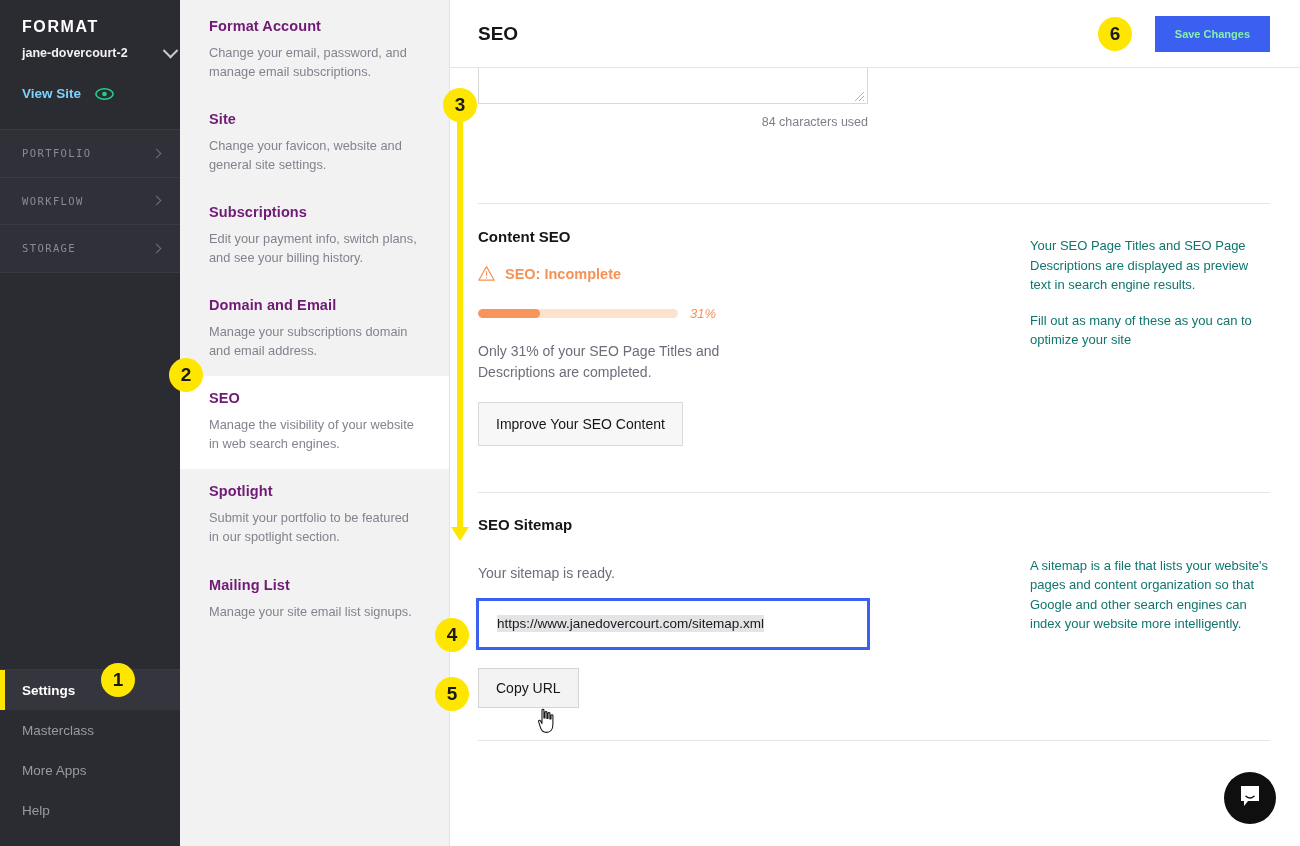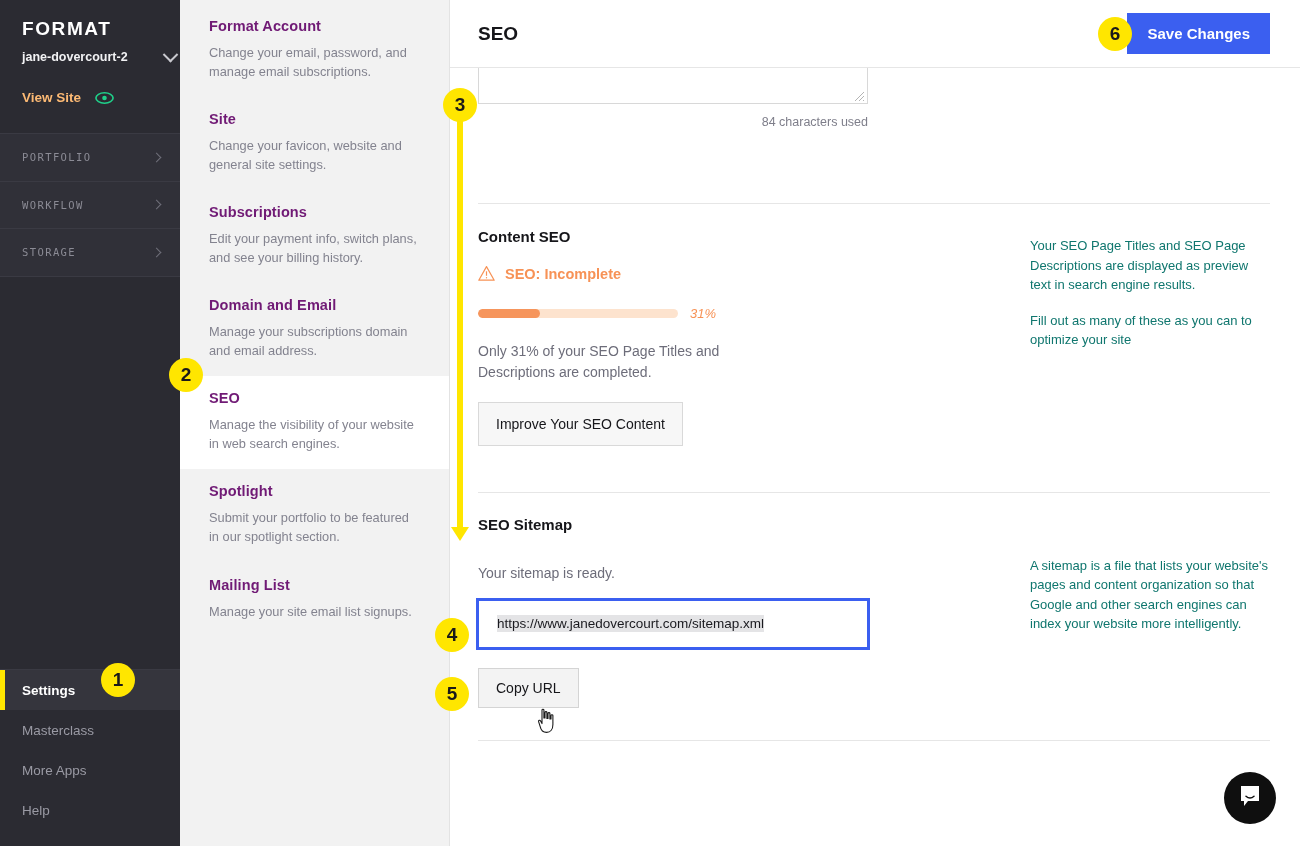"FORMAT" .brand { font-size: 19px -> 16px }
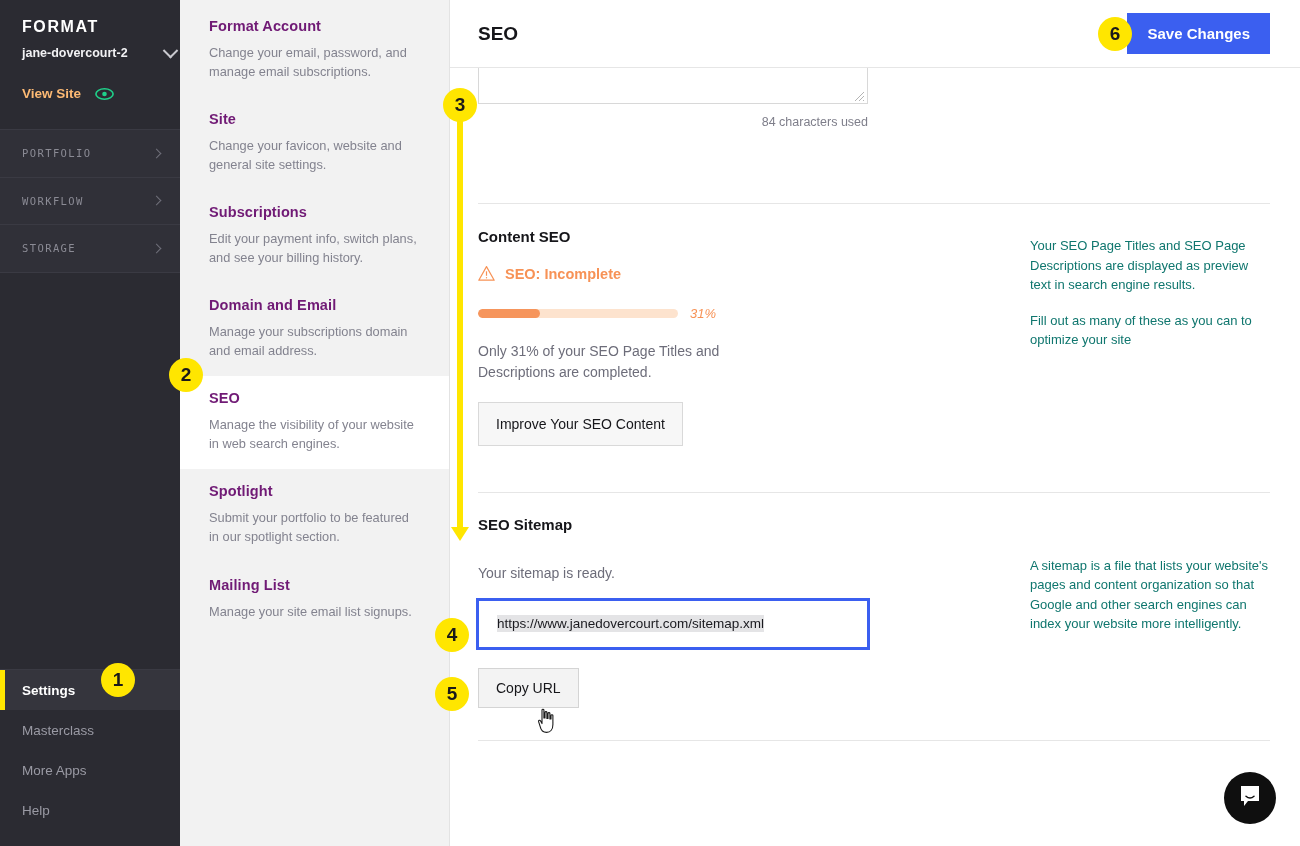"Save Changes" .save-btn { color: #ffffff -> #86efac; font-size: 15px -> 11px }
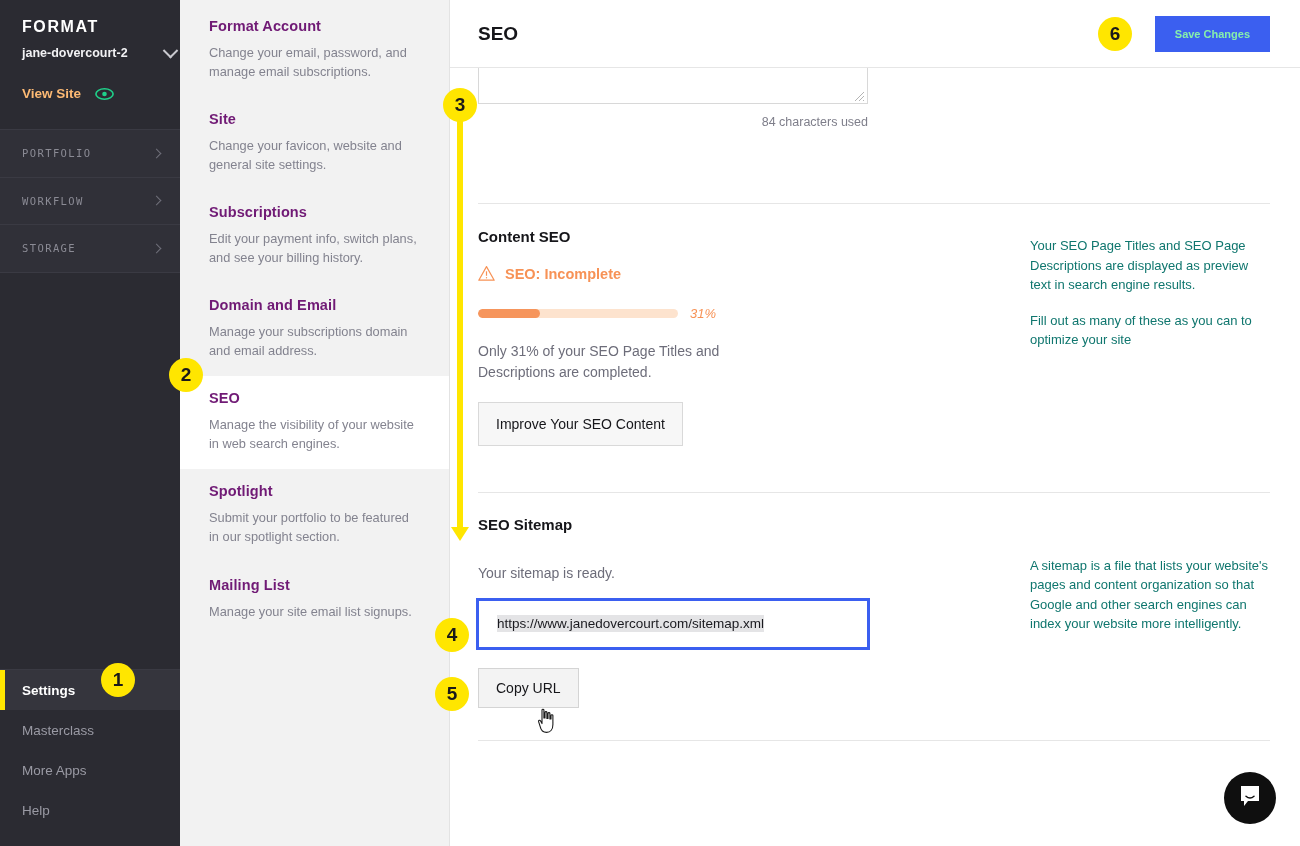"View Site" .view-site { color: #fdba74 -> #7dd3fc }
